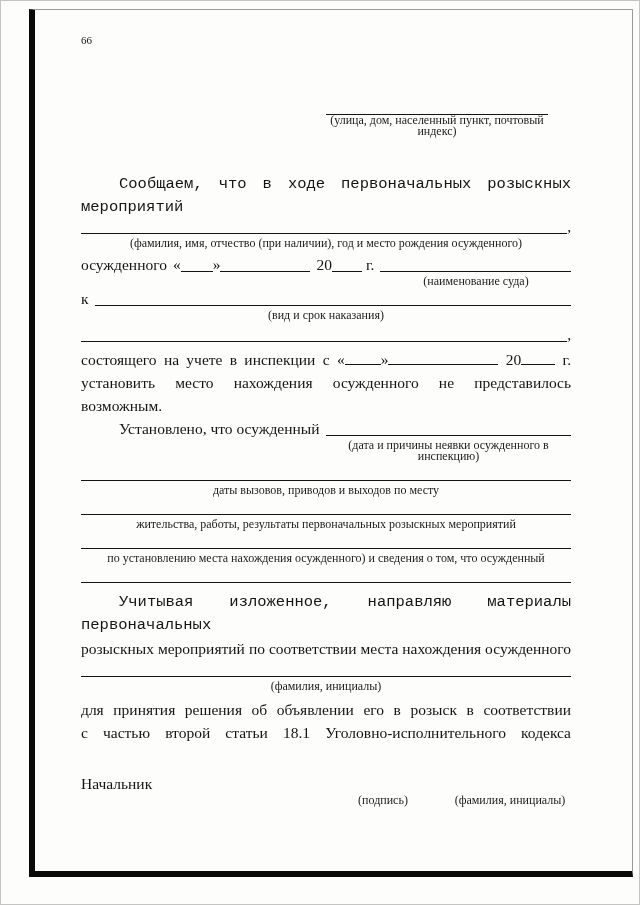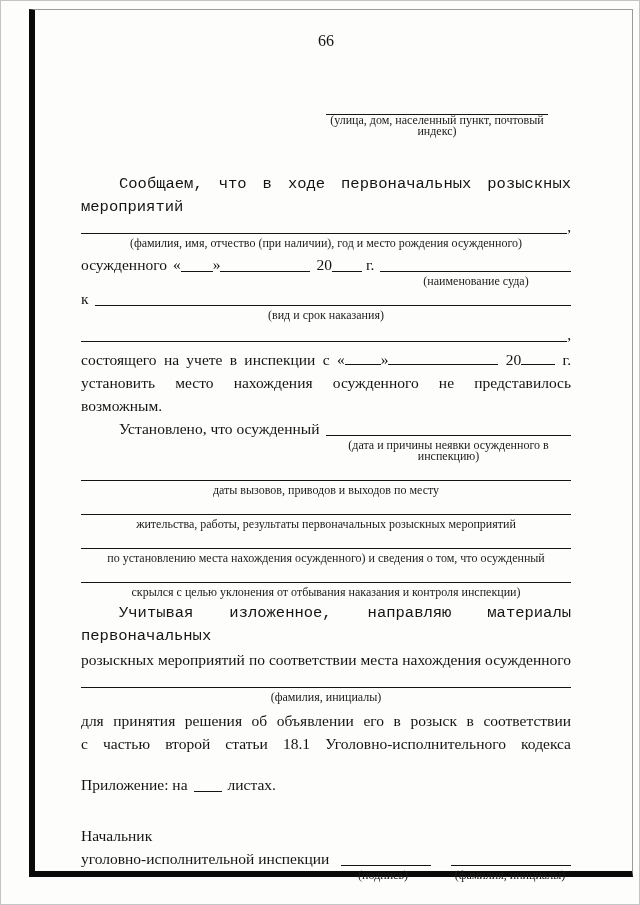"66" .page-num { font-size: 16px -> 11px; text-align: center -> left }
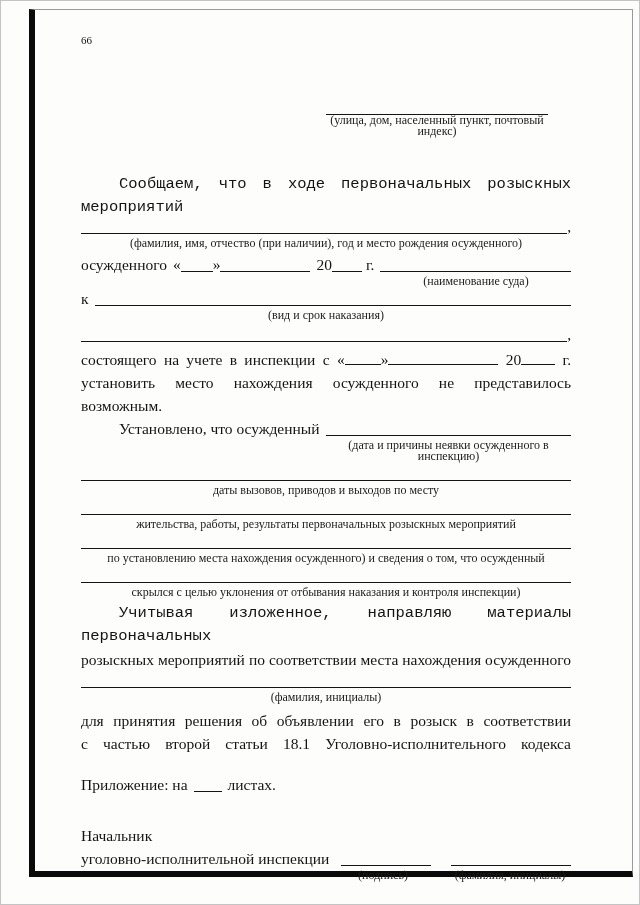"осужденного" .frow { justify-content: none -> space-between }
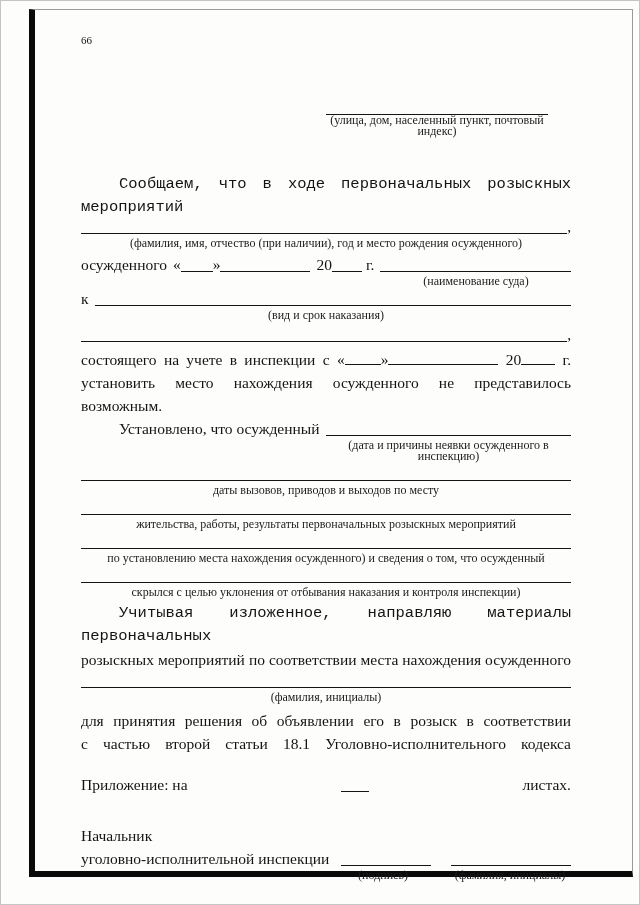"скрылся с целью уклонения от" div.cap { html: <div>скрылся с целью уклонения от отбывания наказания и контроля инспекции)</div> -> none }
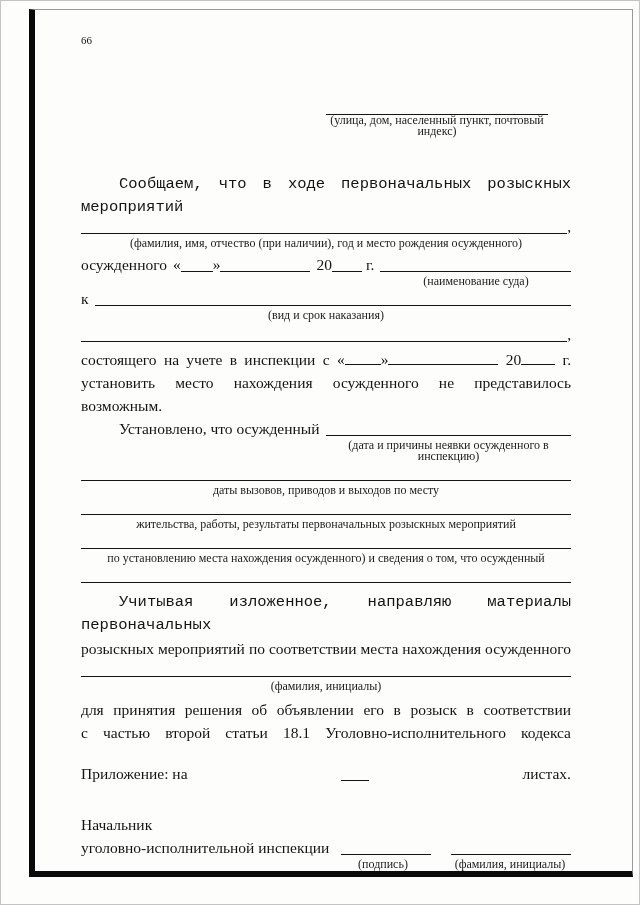"Приложение: на" div.frow { html: <div> <span>Приложение: на</span> <span></span> <span>листах.</span> </div> -> none }
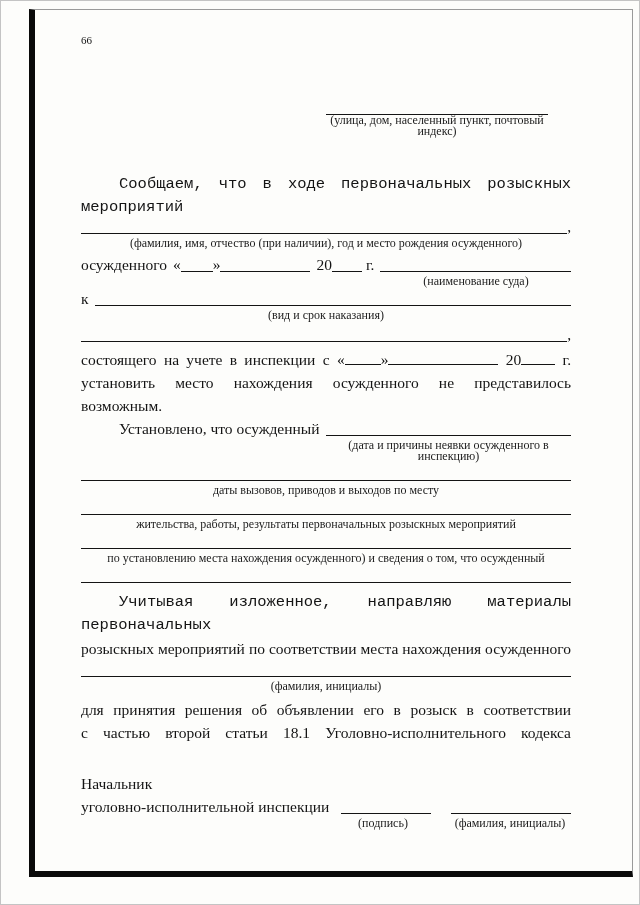"уголовно-исполнительной инспекции" div.frow { html: <div> <span>уголовно-исполнительной инспекции</span> <span></span> <span></span> </div> -> none }
